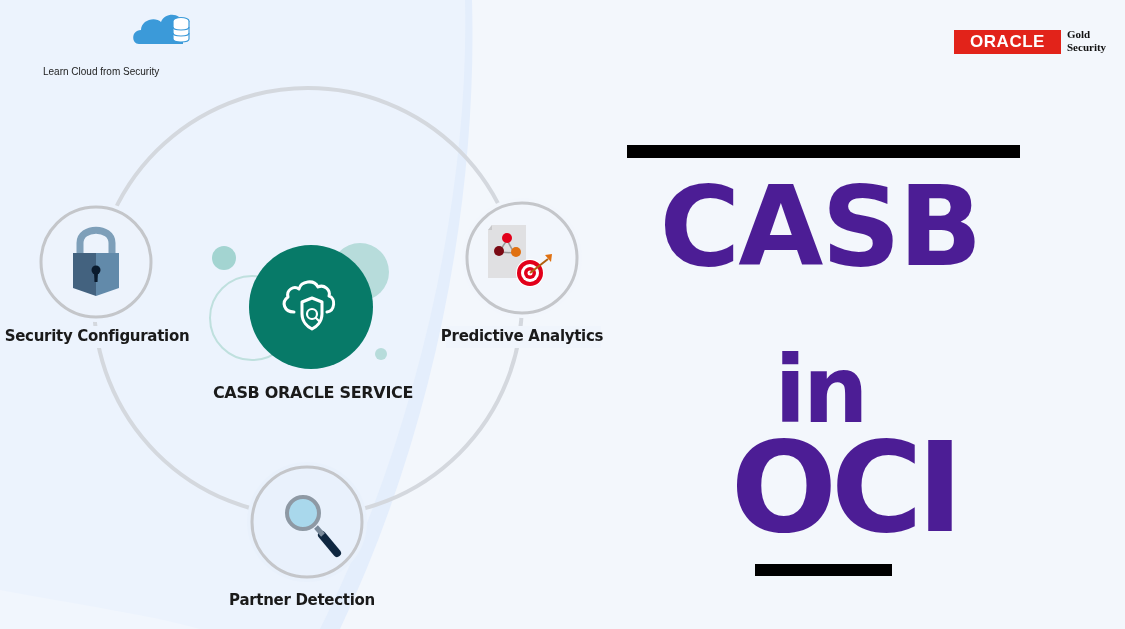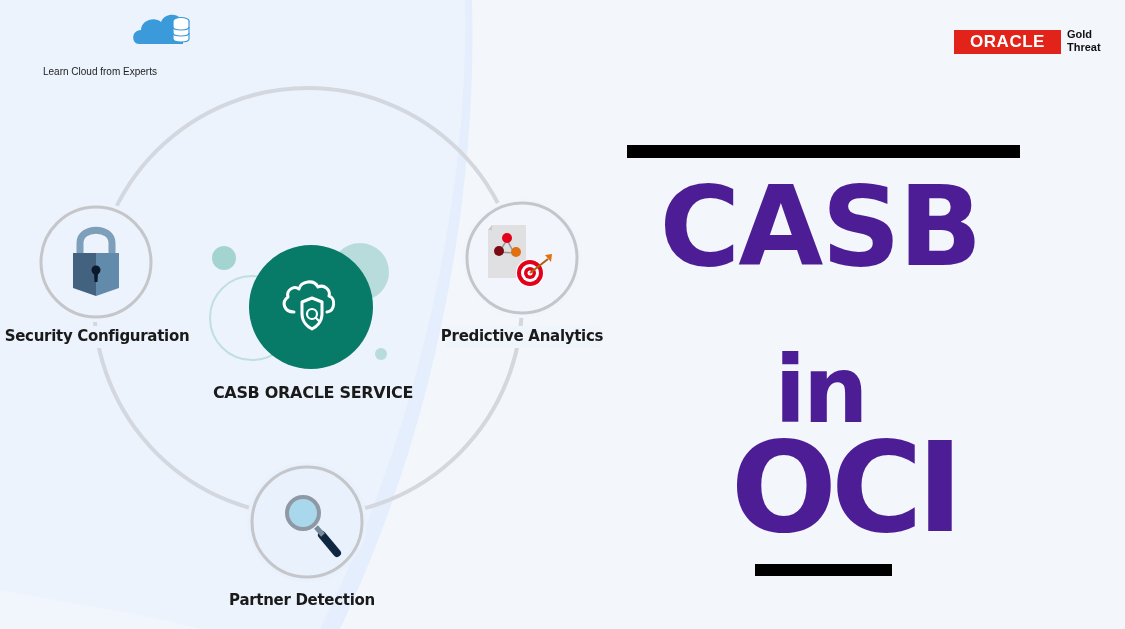"Gold" .oracle-partner { font-family: Liberation Sans, sans-serif -> Liberation Serif, serif }
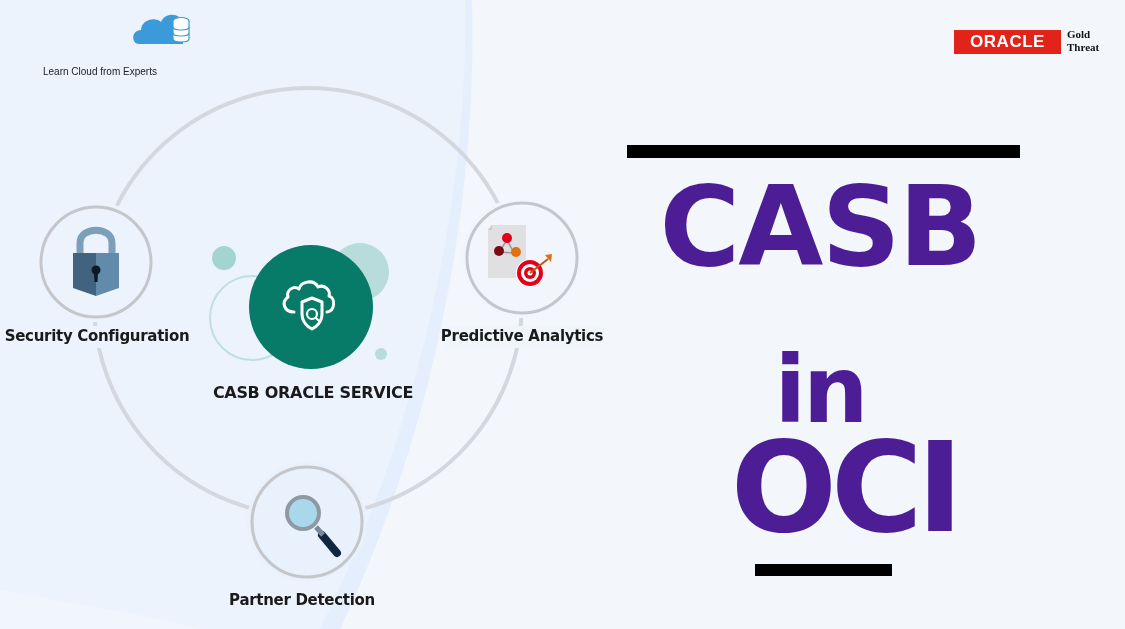"Threat" div { text: Threat -> Security }
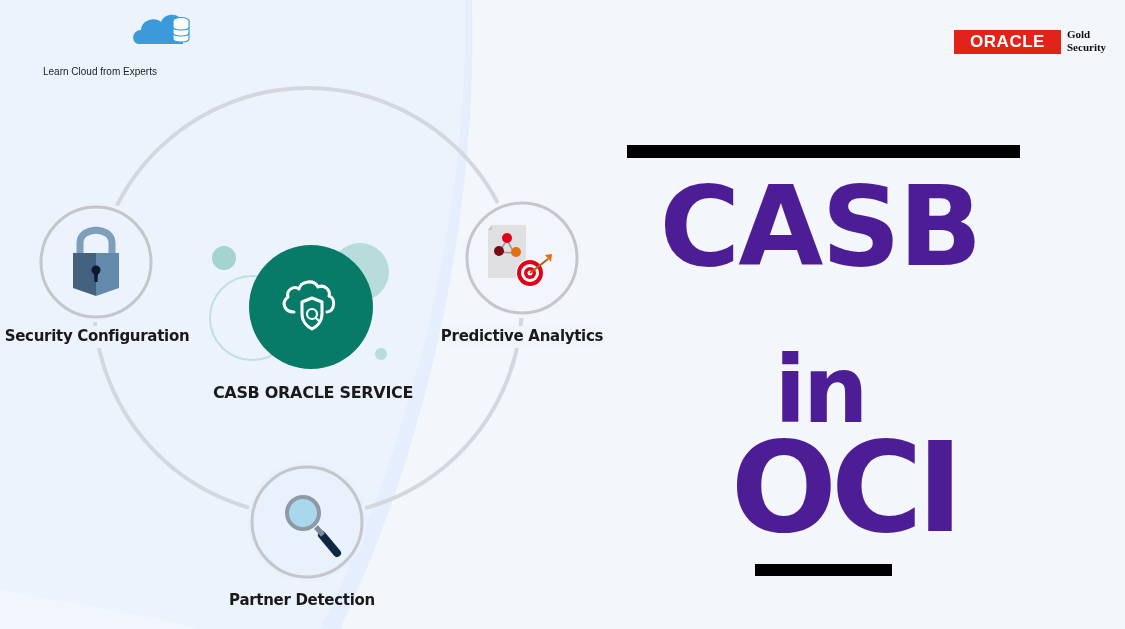"Learn Cloud from Experts" span.logo-tag { text: Experts -> Security }
